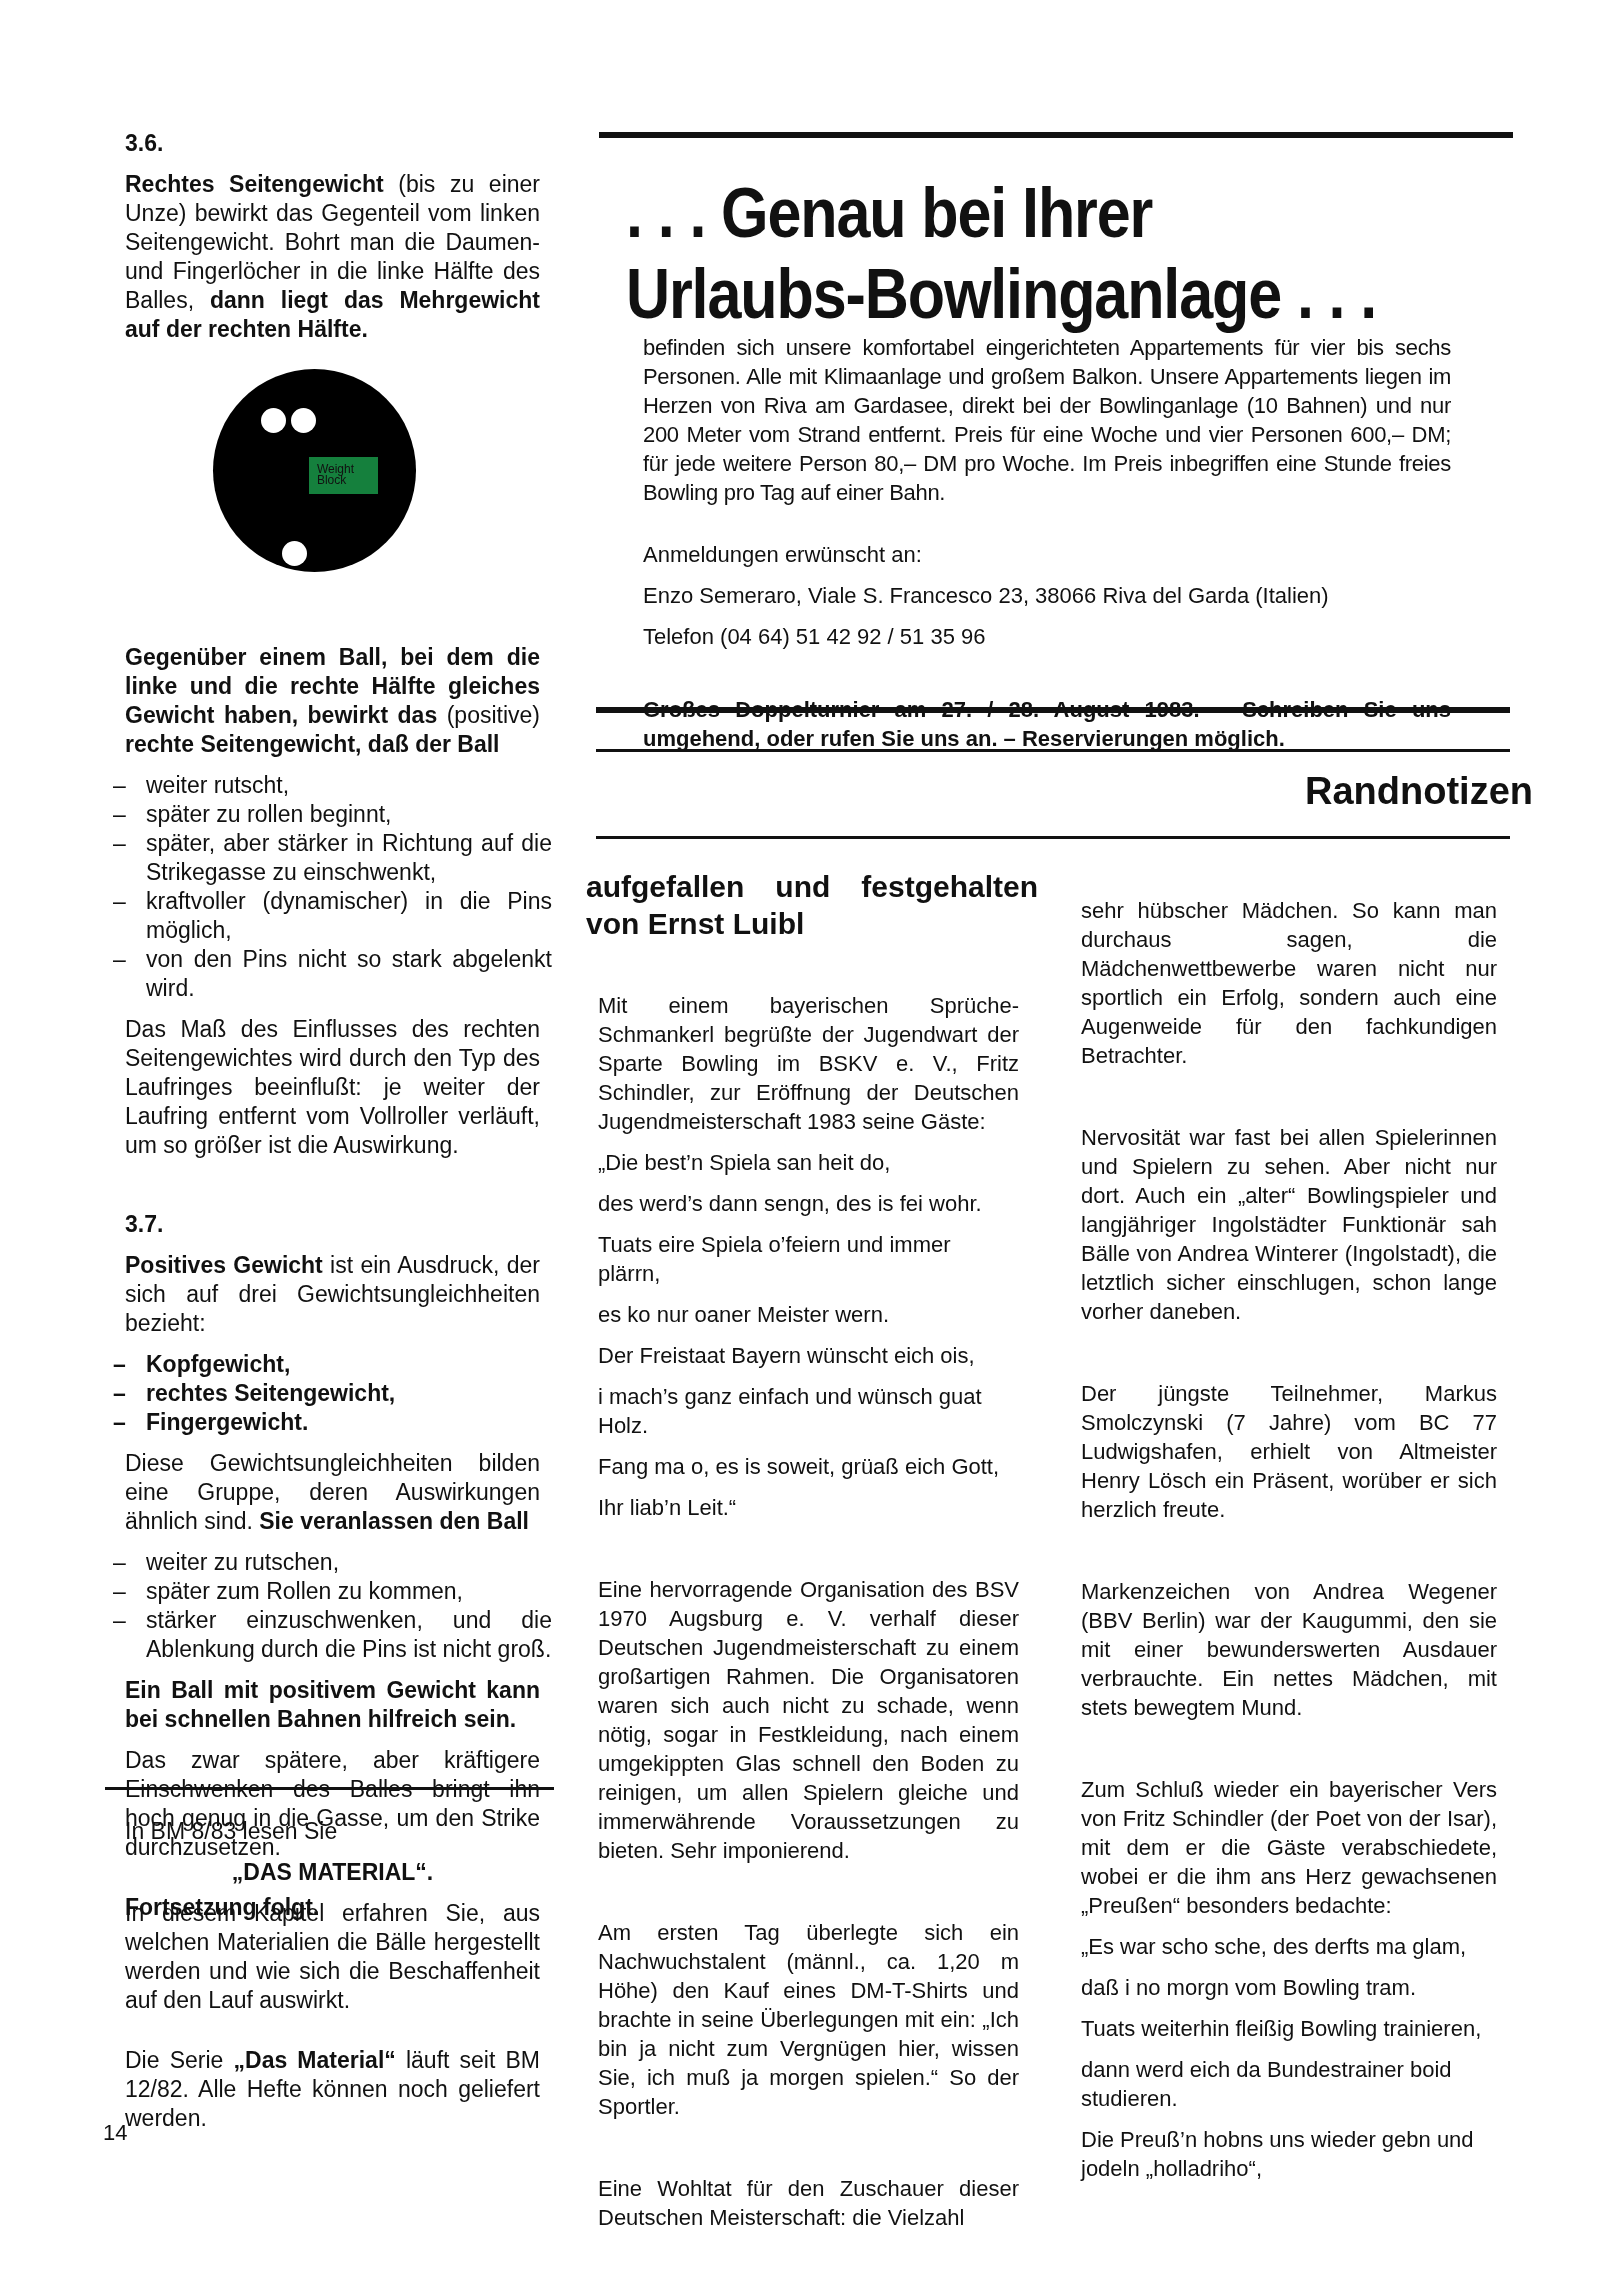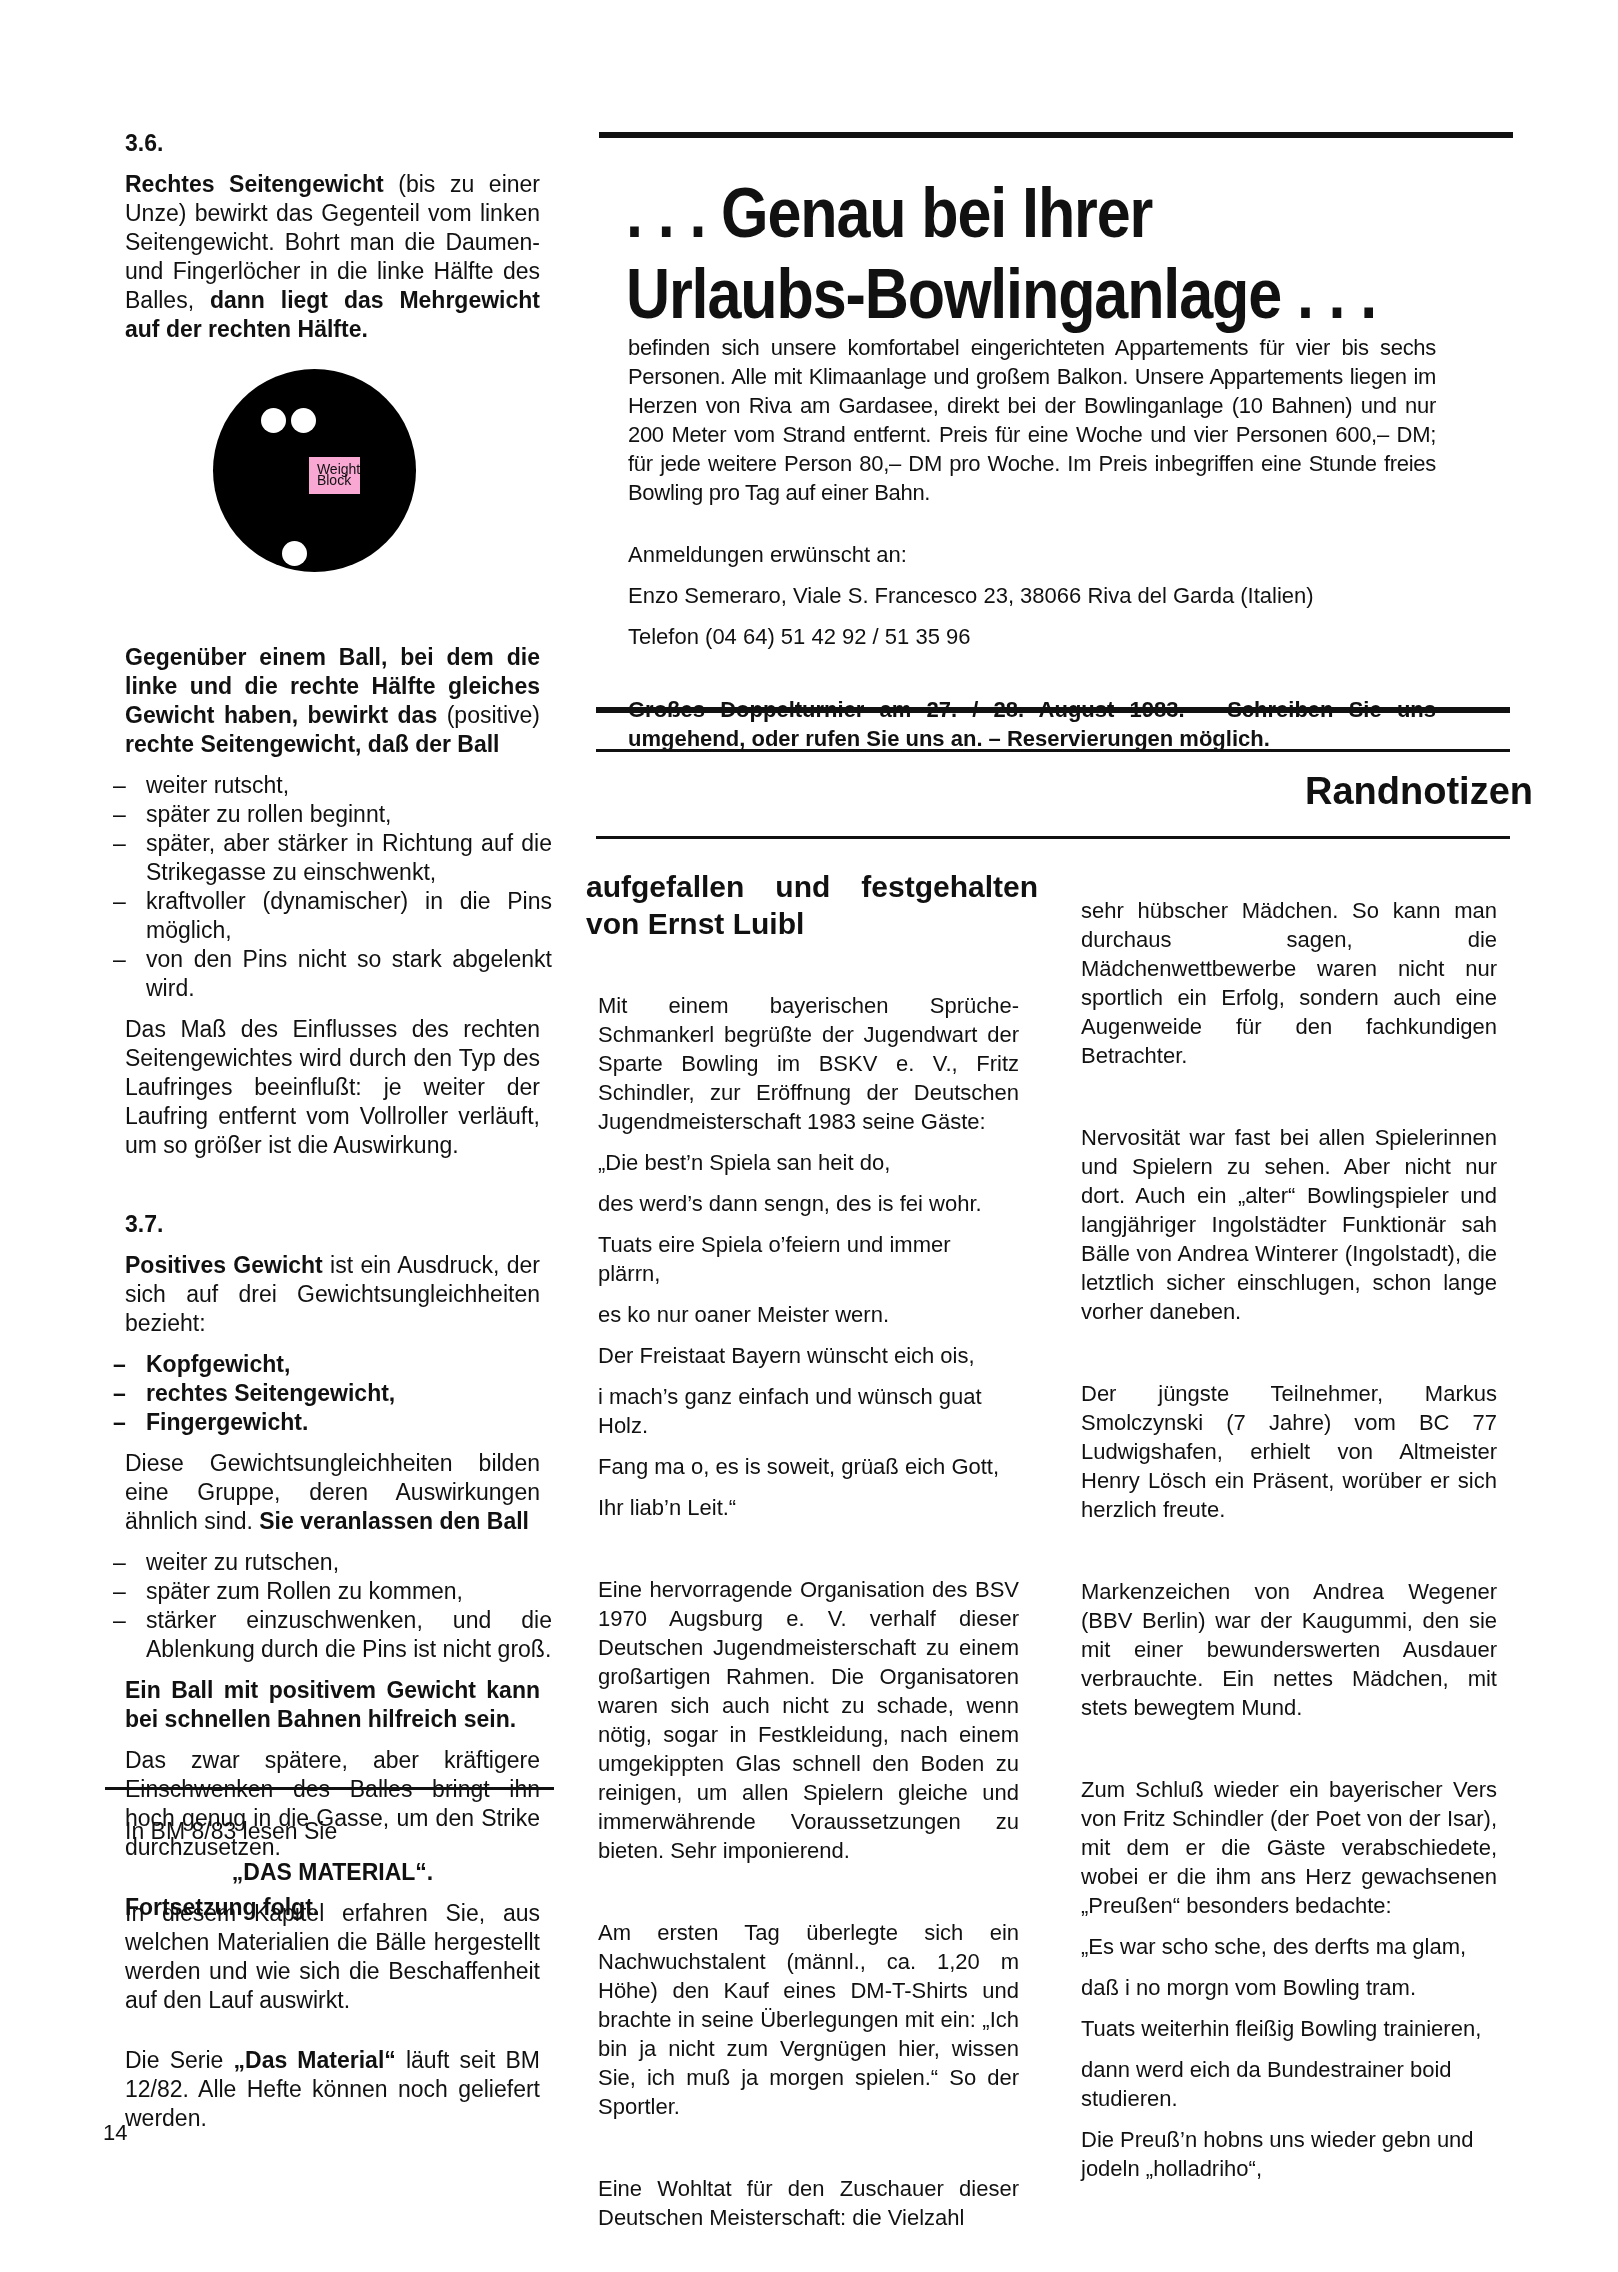"befinden sich unsere komfortabel" .ad-body { left: 616px -> 631px }
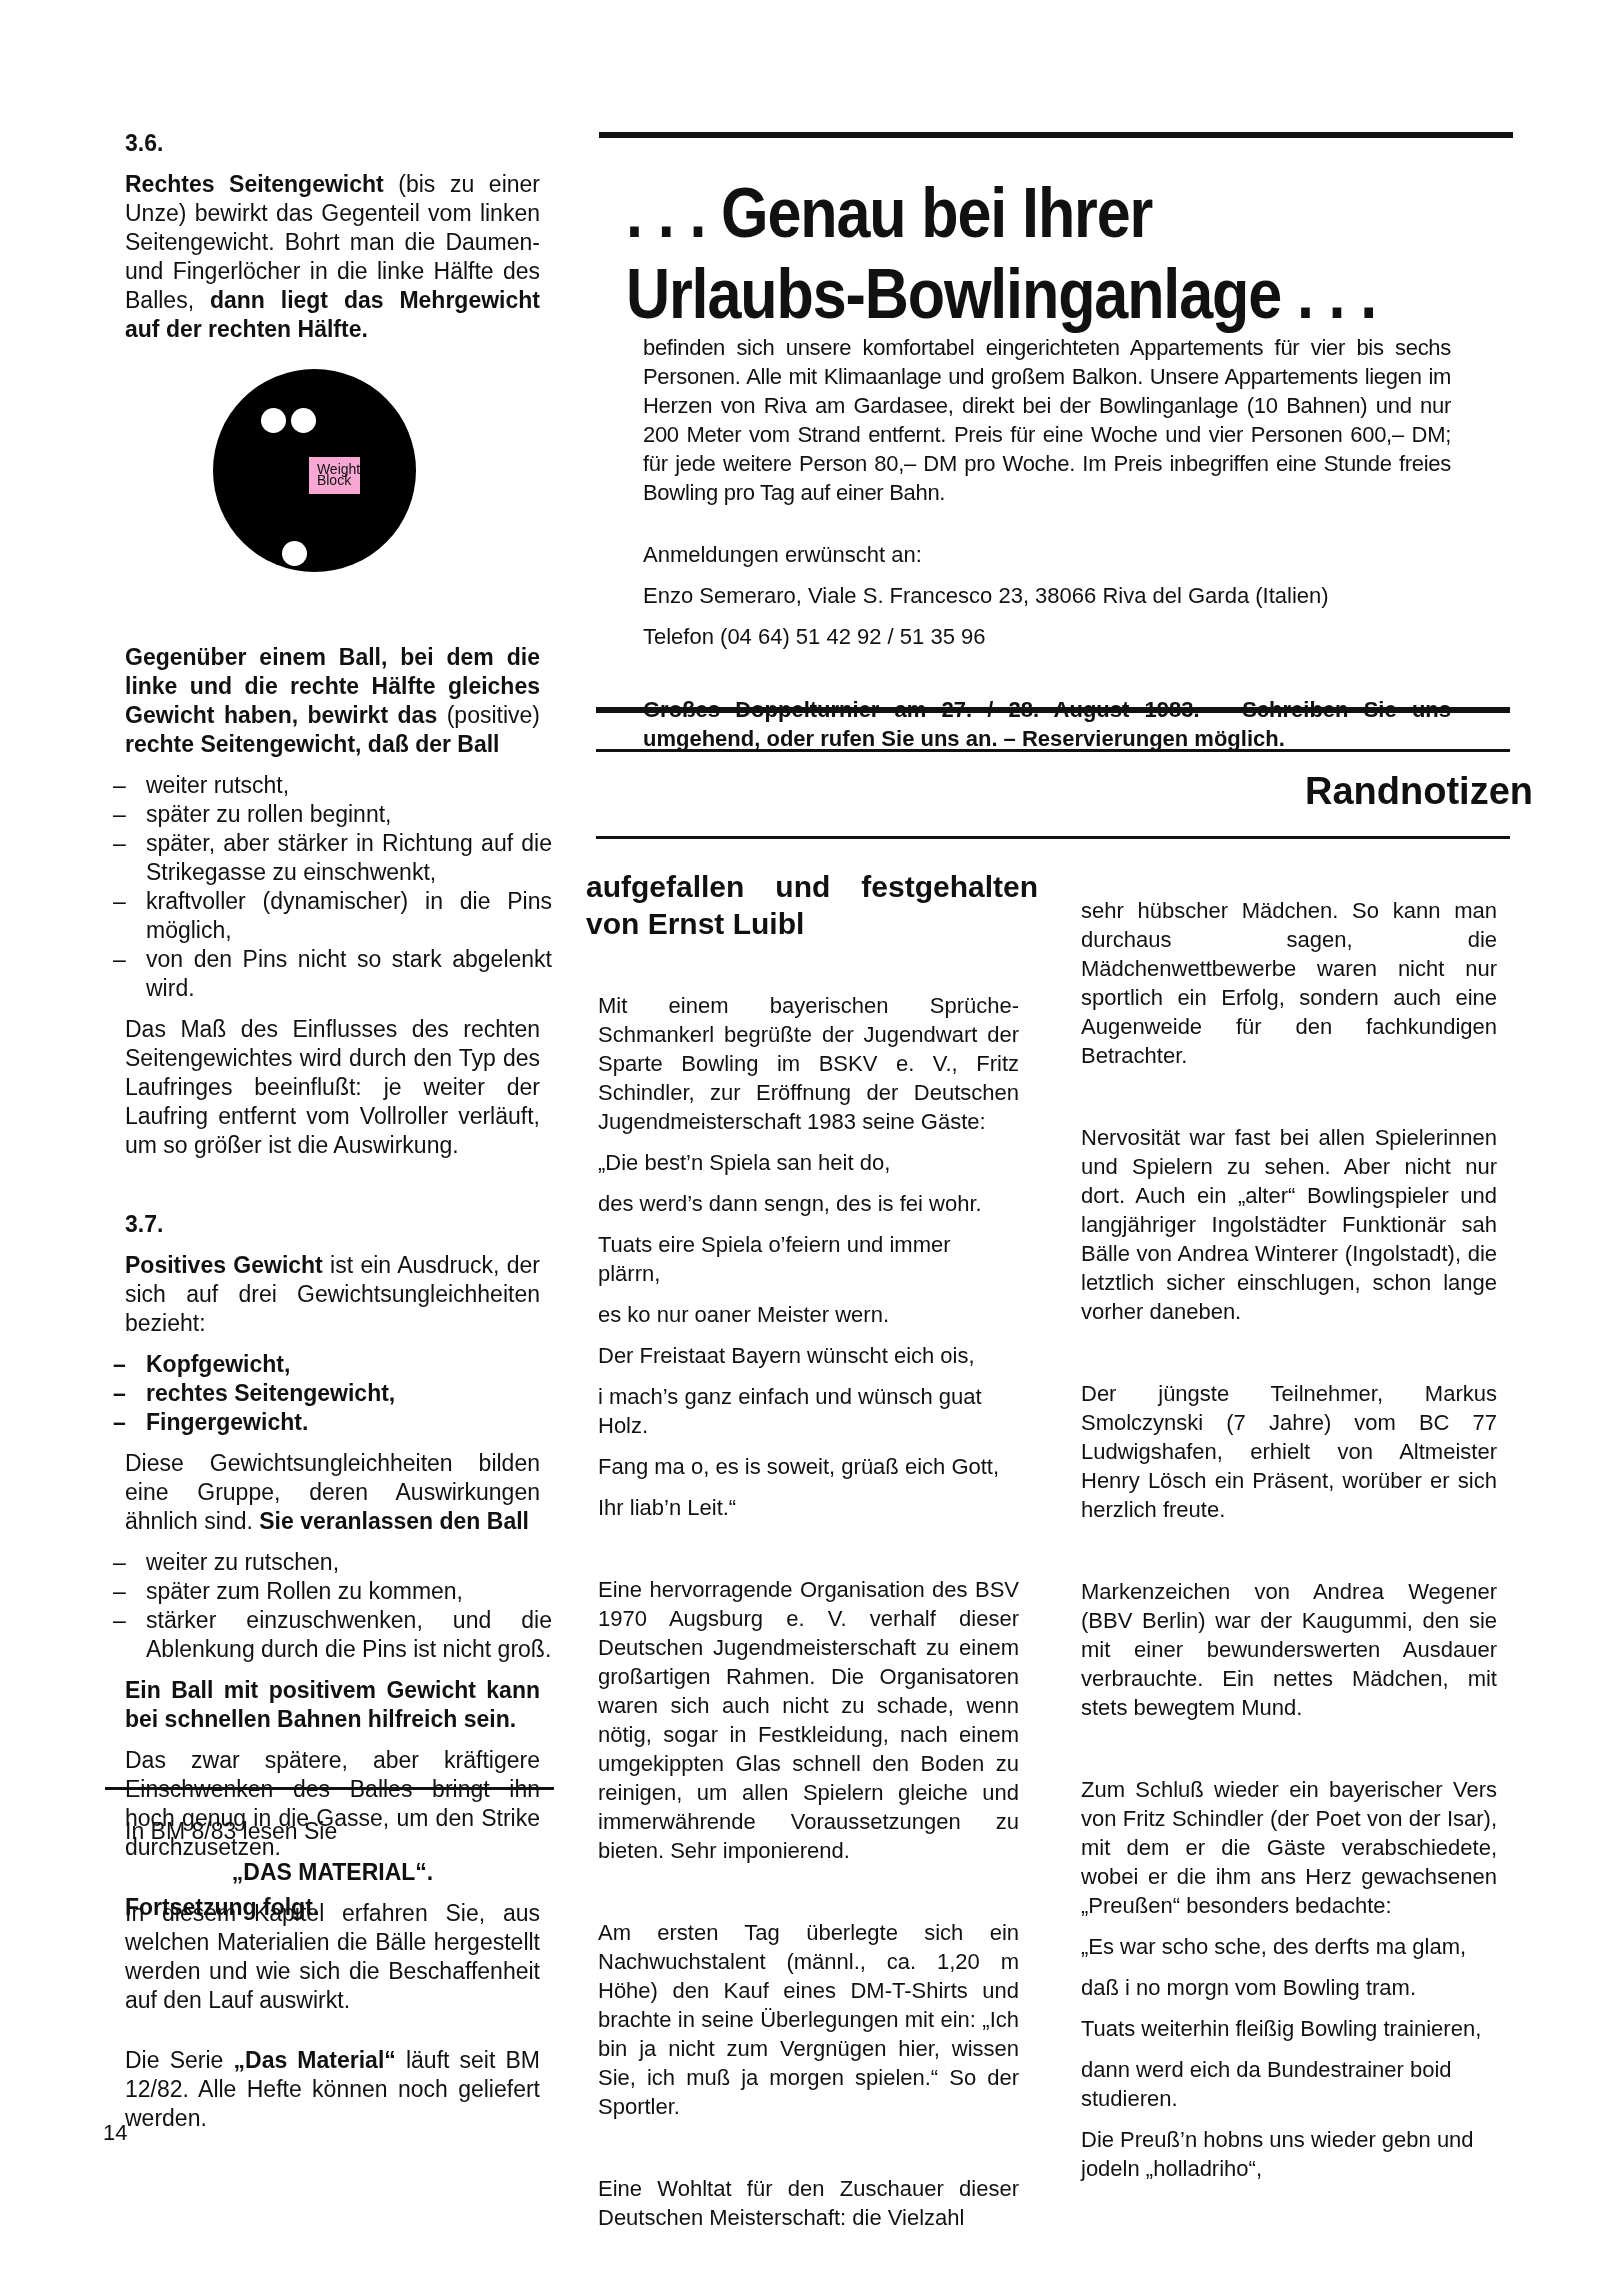"Weight" .wb { background: #f9a8d4 -> #15803d; font-size: 14px -> 12px; width: 51px -> 69px }
